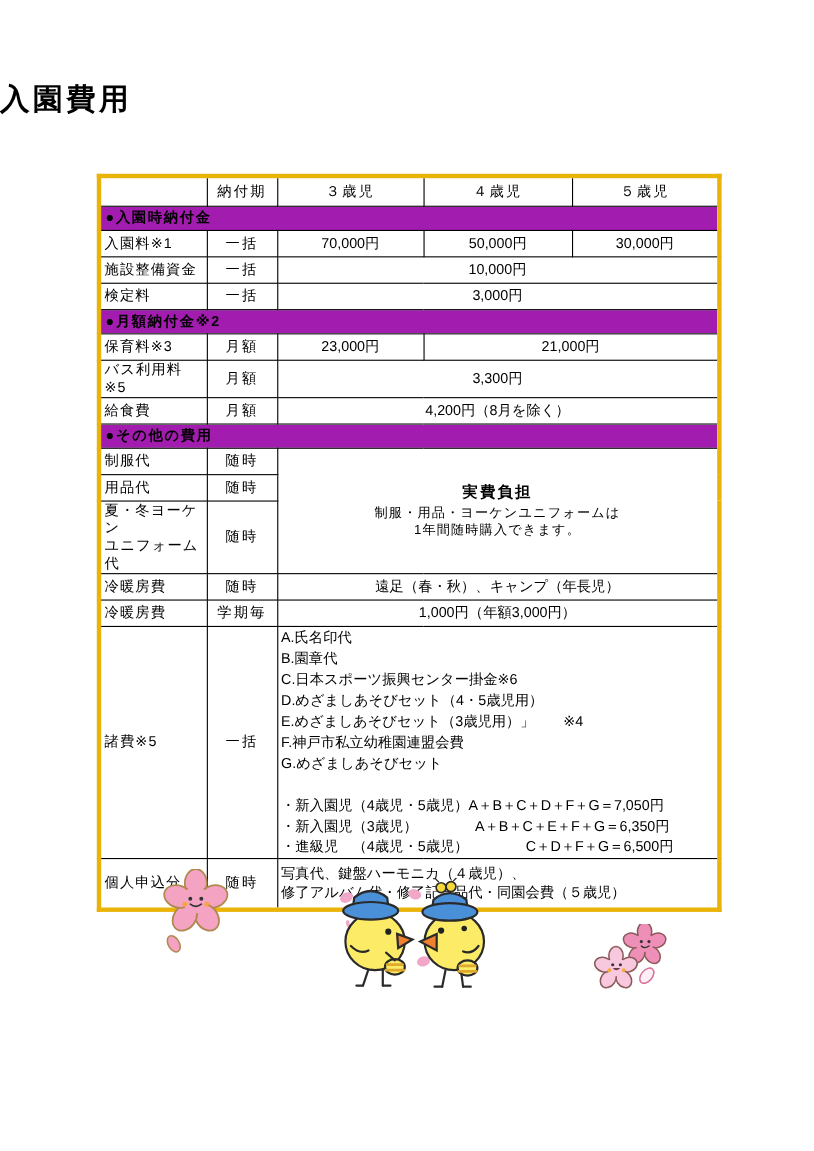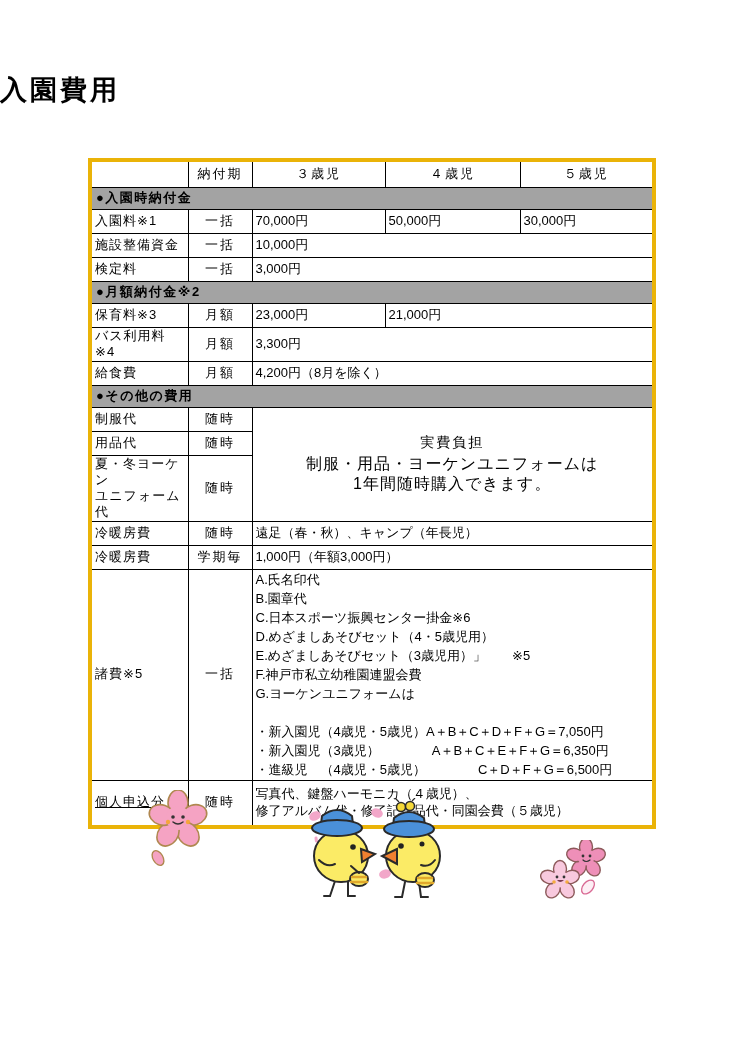"●入園時納付金" tr.section td { background: #a3a3a3 -> #a21caf }
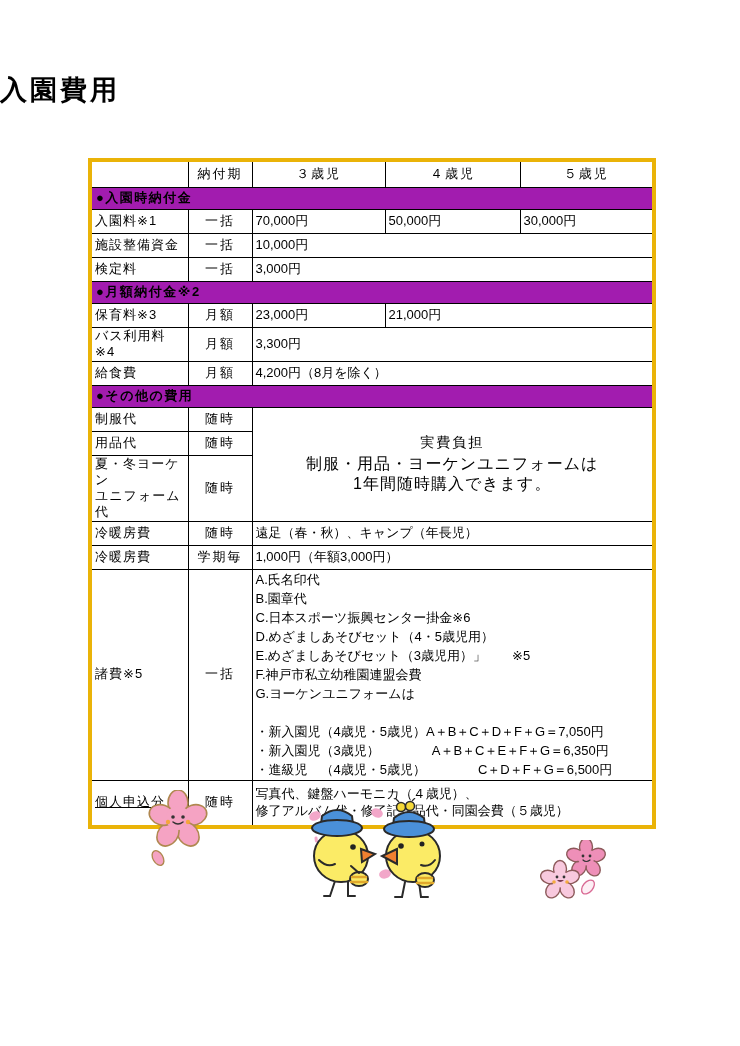"70,000円" td.ctr { text-align: none -> center }
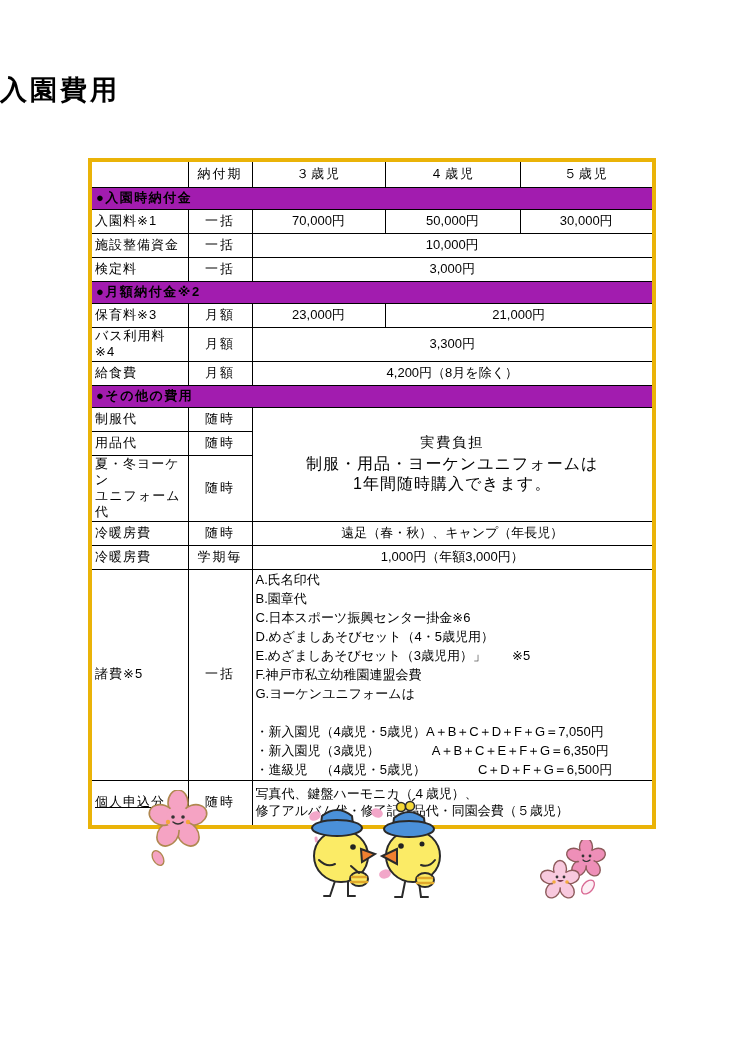"バス利用料※4" td.lbl { text: 4 -> 5 }
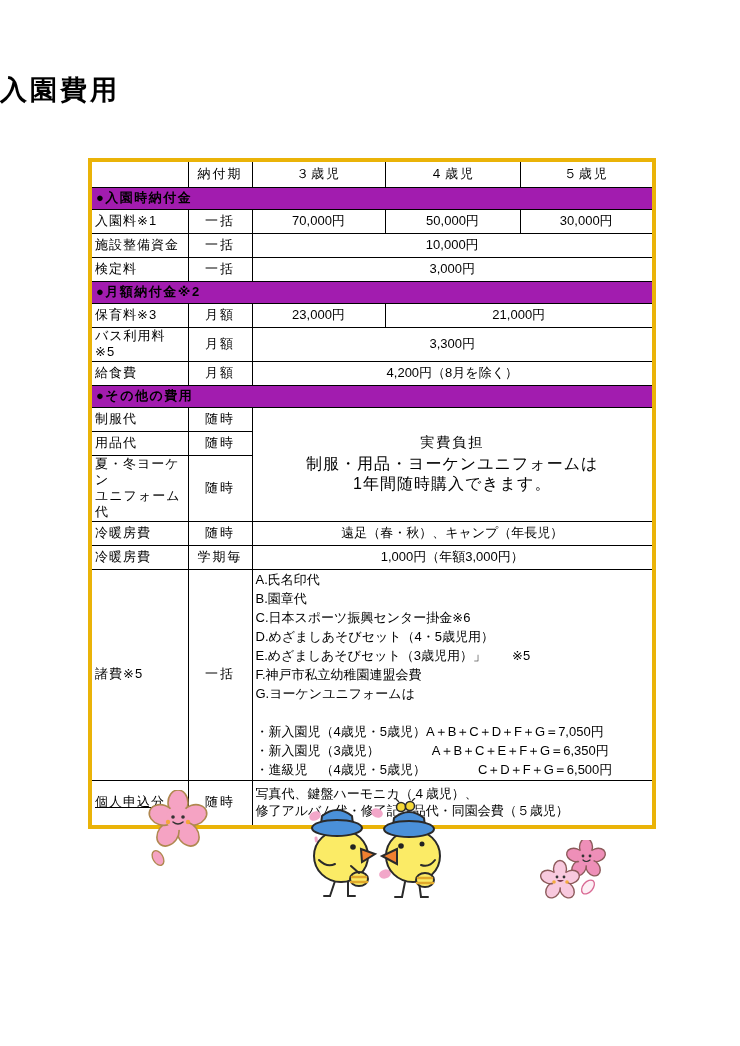"実費負担" .jippi-title { font-weight: normal -> bold }
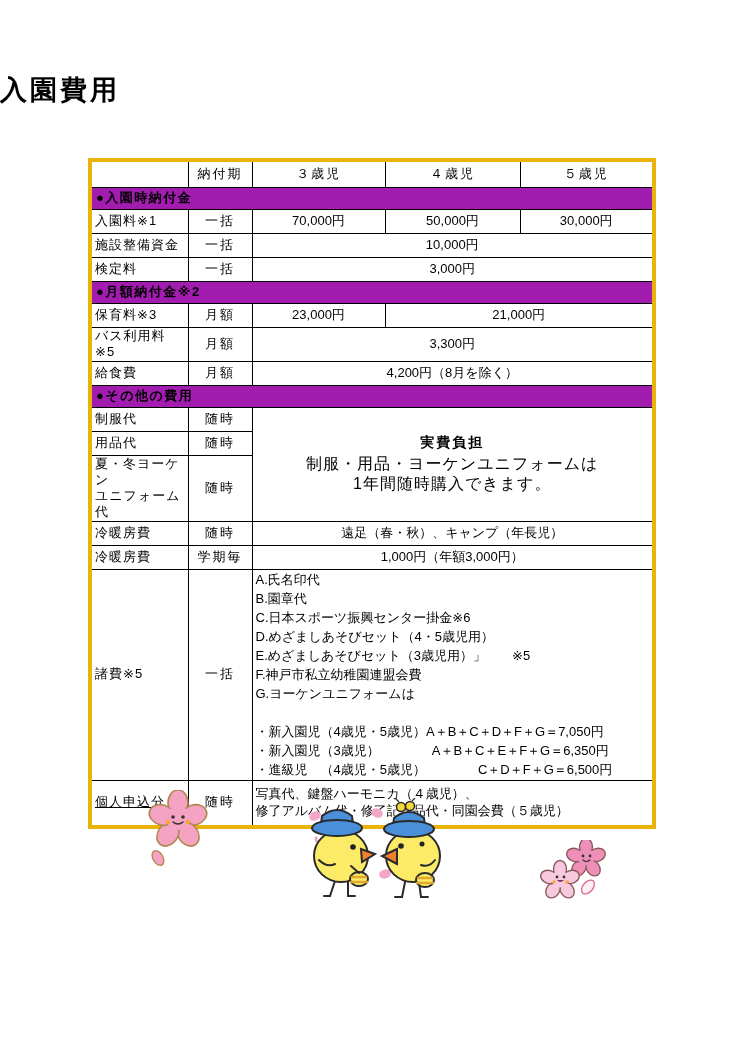"制服・用品・ヨーケンユニフォームは" .jippi-body { font-size: 16px -> 12px }
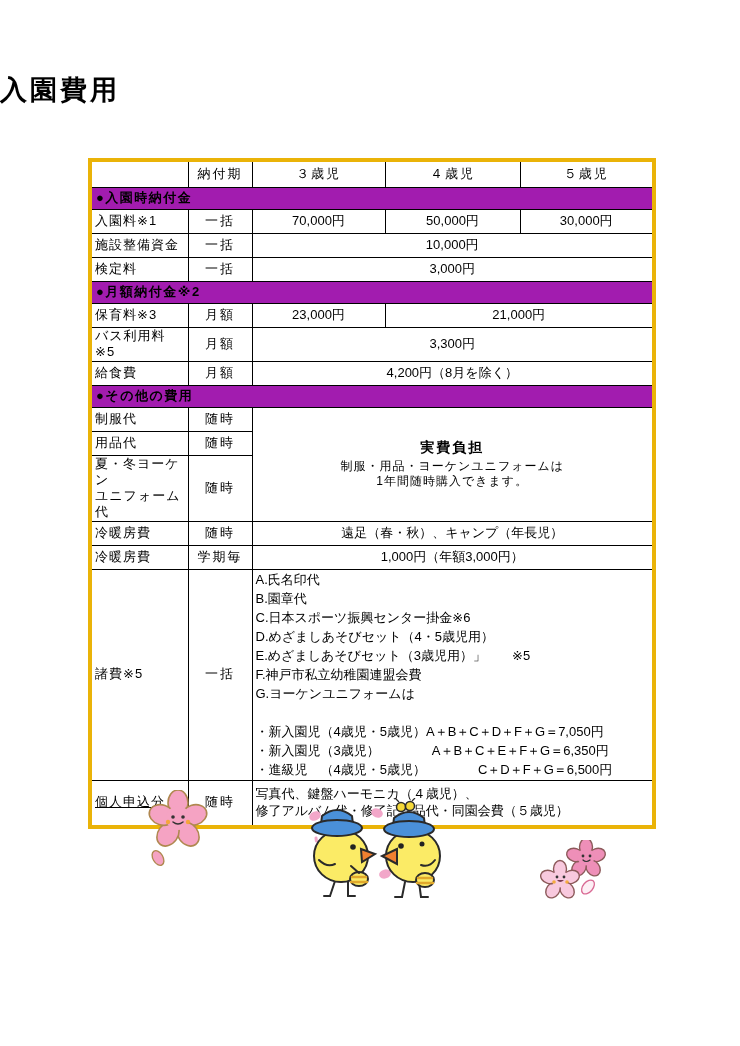"E.めざましあそびセット（3歳児用）」 ※5" div.shohi-line { text: 5 -> 4 }
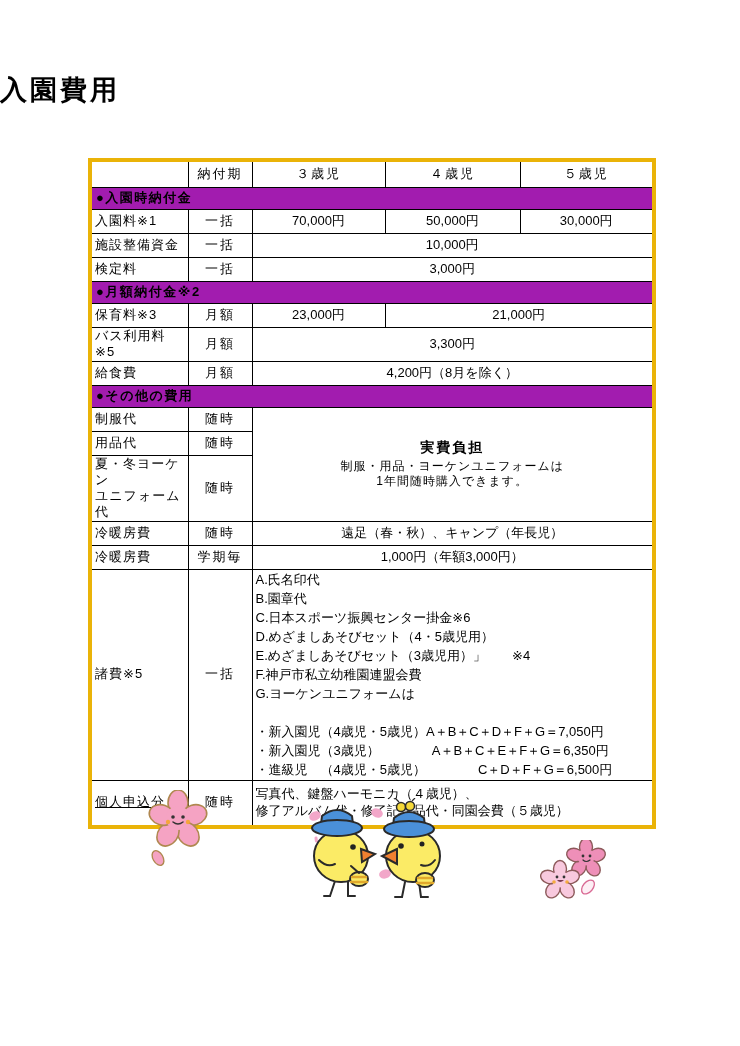"G.ヨーケンユニフォームは" div.shohi-line { text: G.ヨーケンユニフォームは -> G.めざましあそびセット }
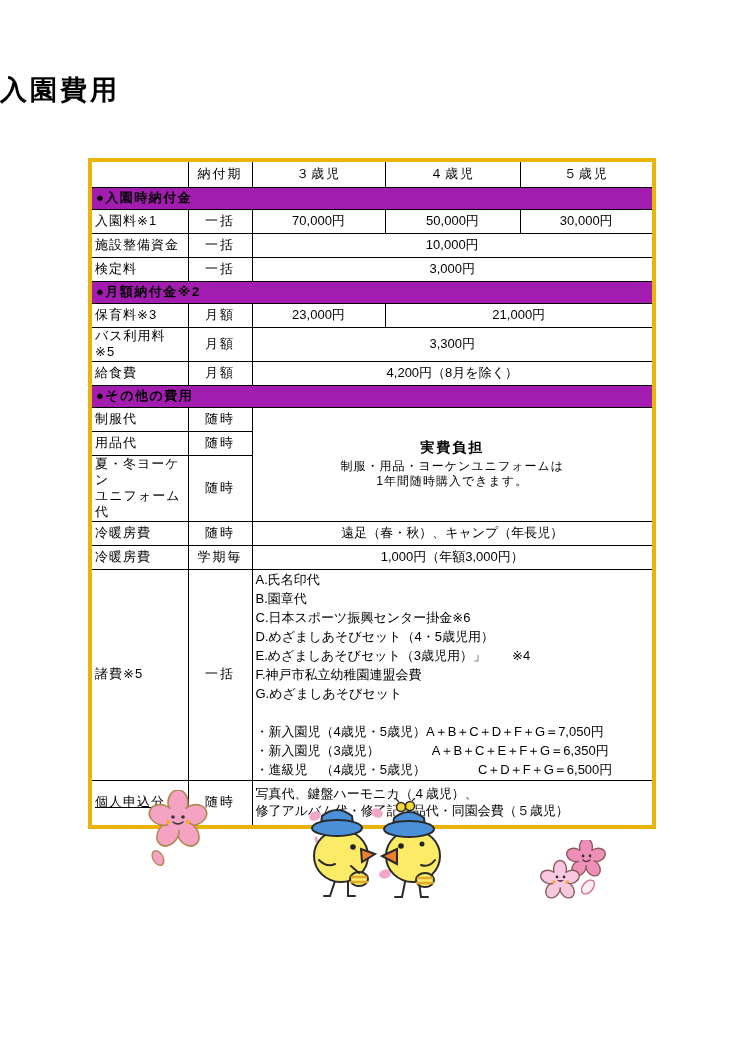"個人申込分" td.lbl { text-decoration: underline -> none }
